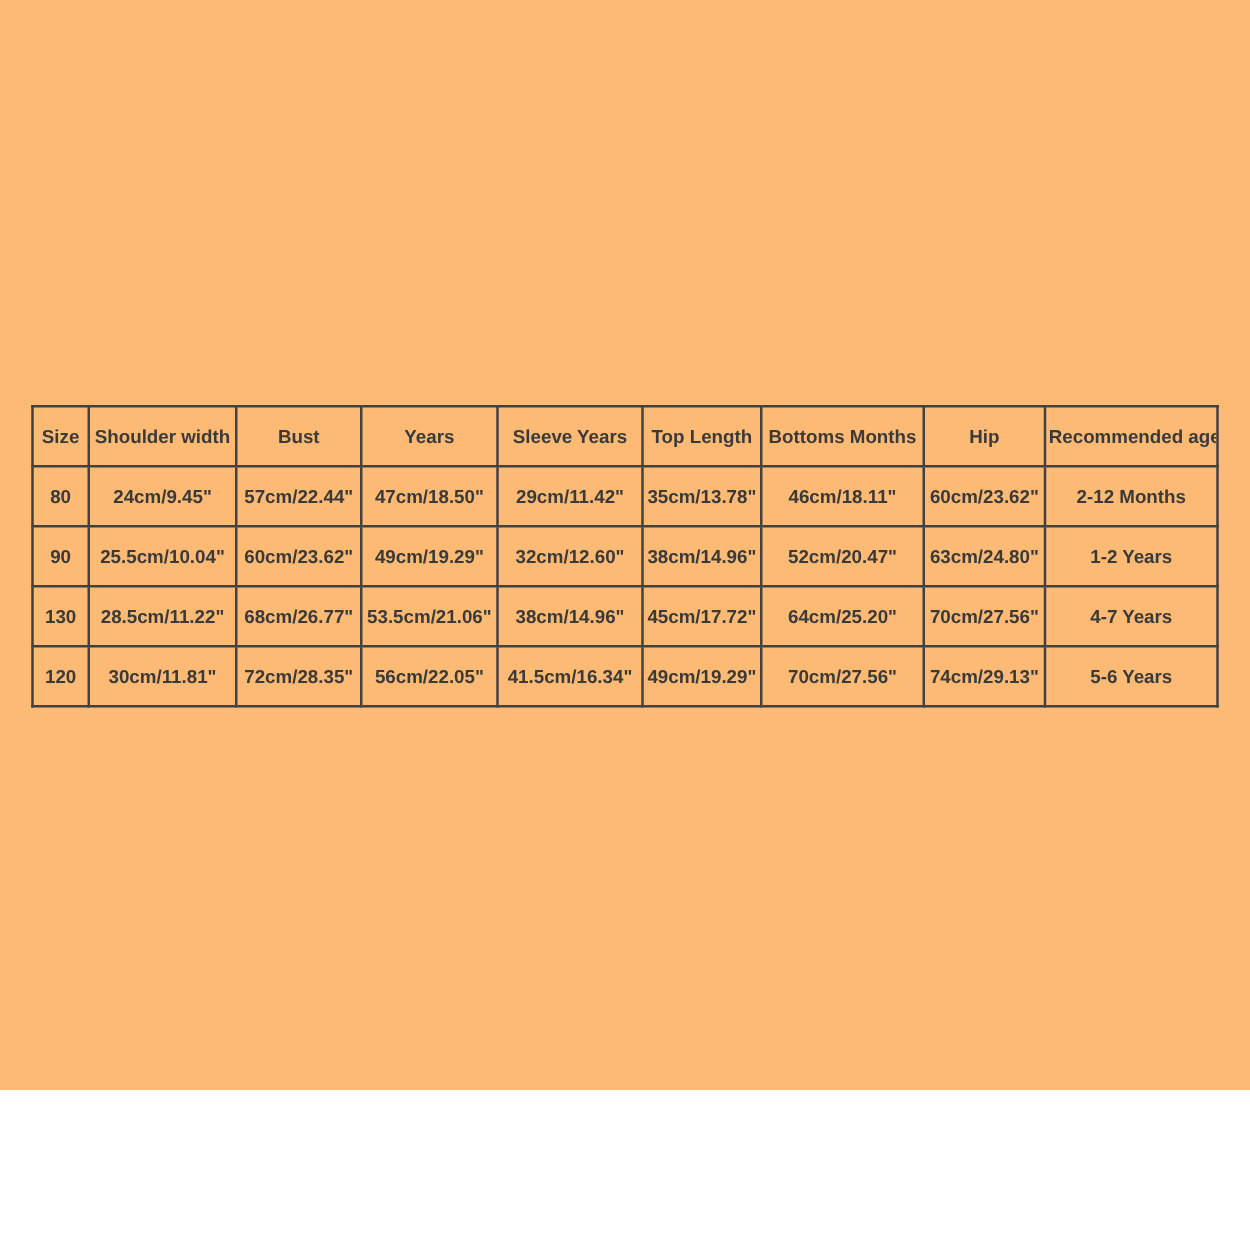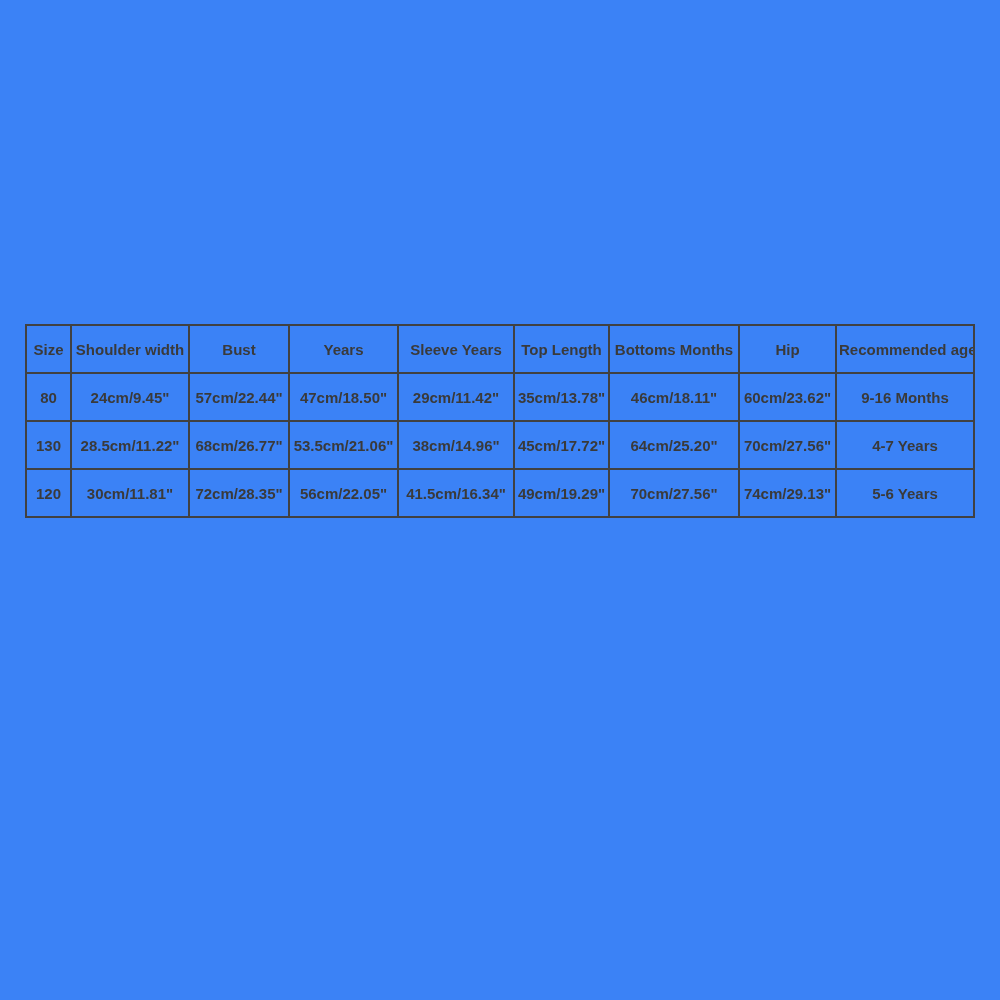"Size" .canvas { background: #3b82f6 -> #fdba74; height: 1000px -> 872px }
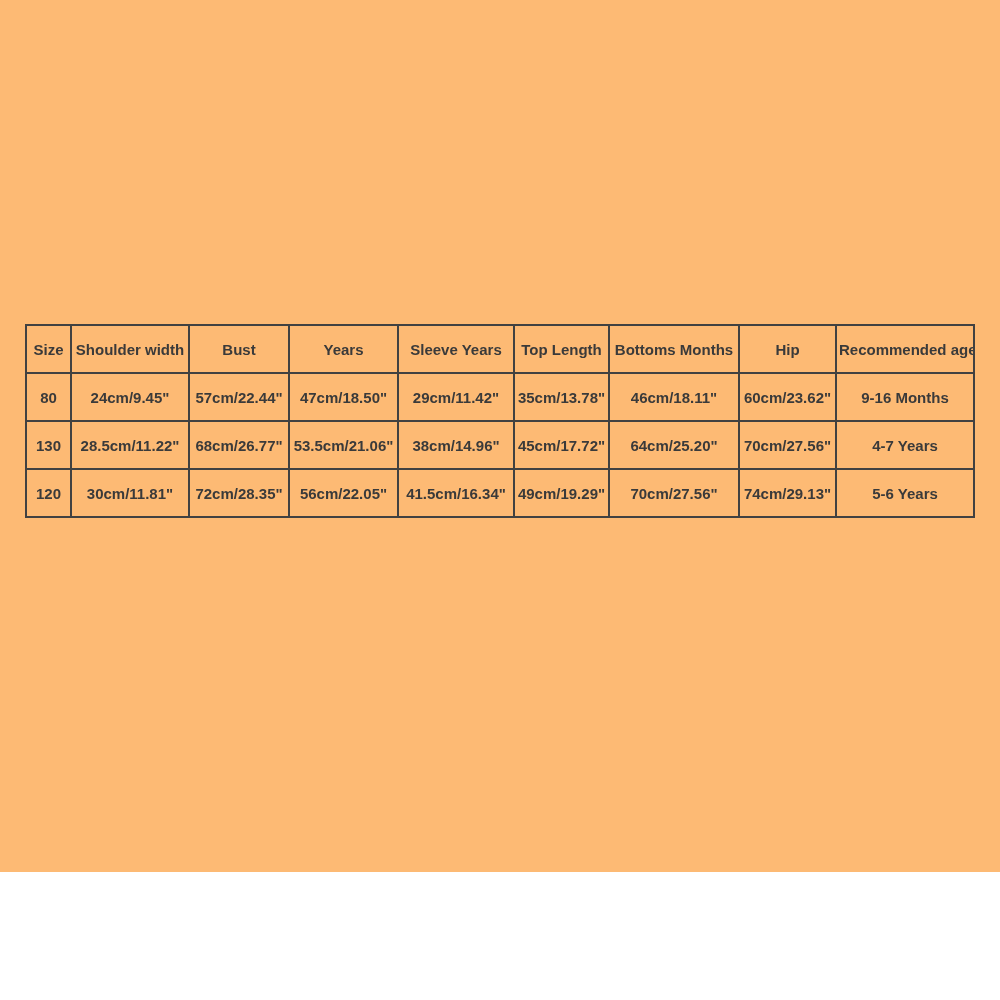"9-16 Months" td { text: 9-16 -> 2-12 }
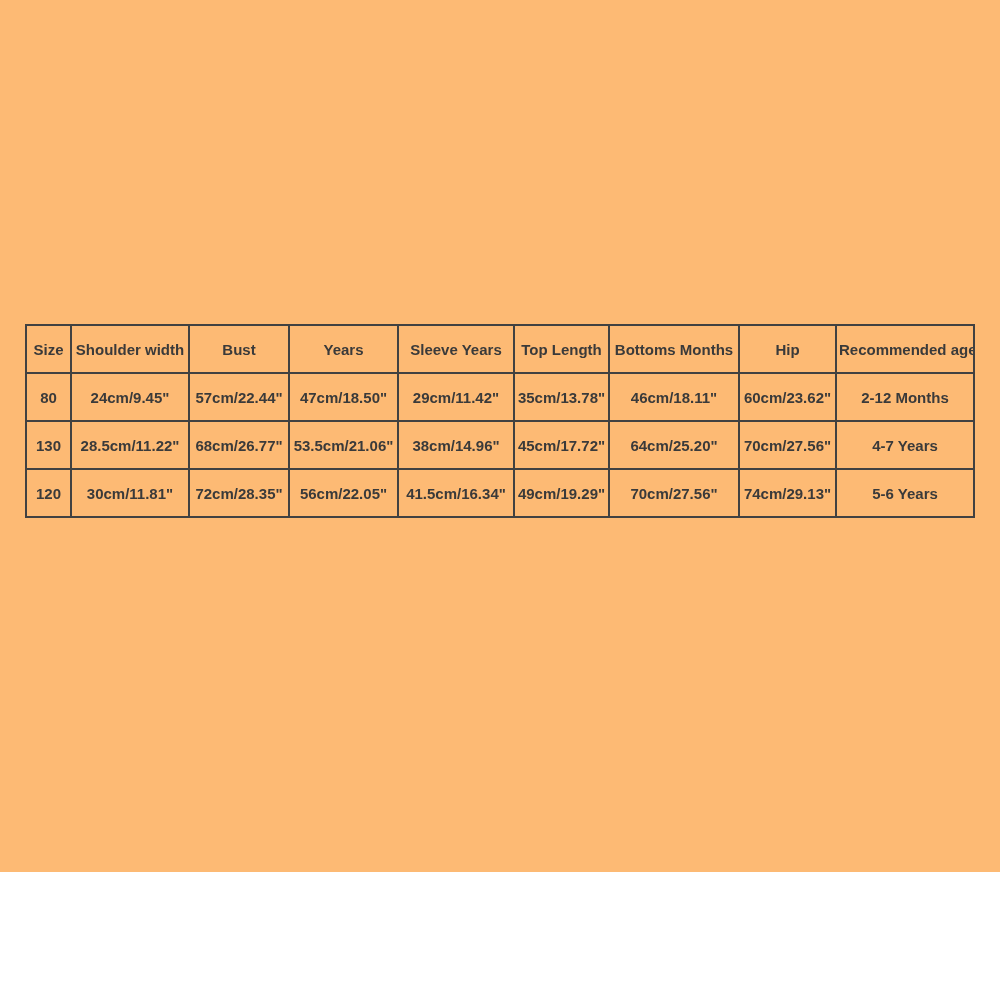"90" tr { html: none -> <tr> <td>90</td> <td>25.5cm/10.04"</td> <td>60cm/23.62"</td> <td>49cm/19.29"</td> <td>32cm/12.60"</td> <td>38cm/14.96"</td> <td>52cm/20.47"</td> <td>63cm/24.80"</td> <td>1-2 Years</td> </tr> }
